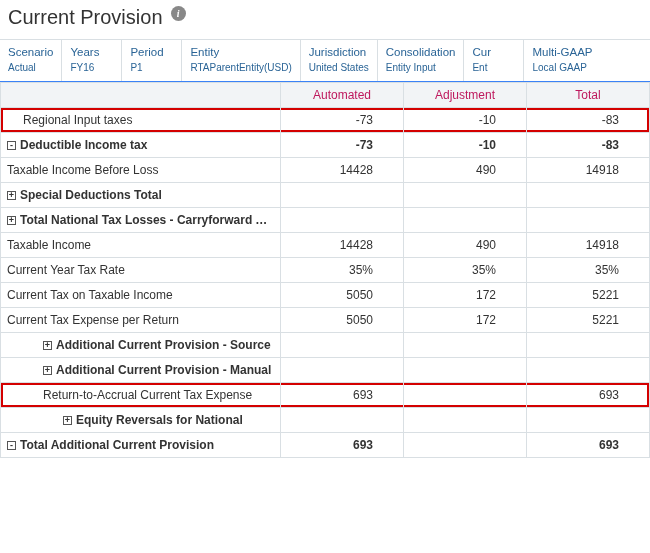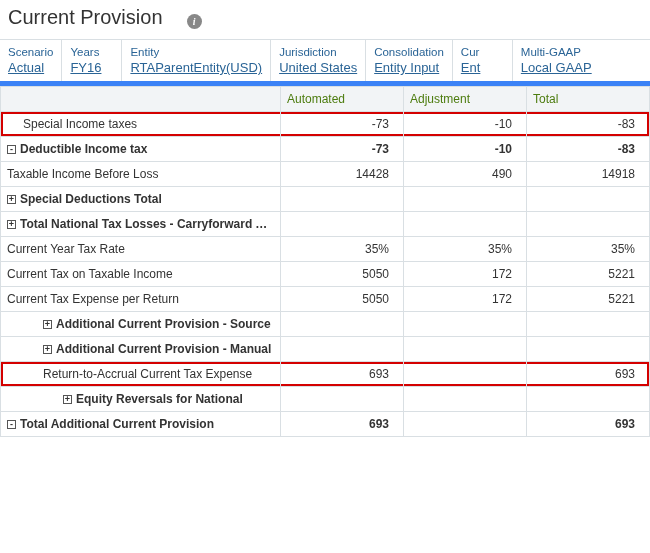"Current Provision" .header { align-items: flex-end -> flex-start; gap: 16px -> none }
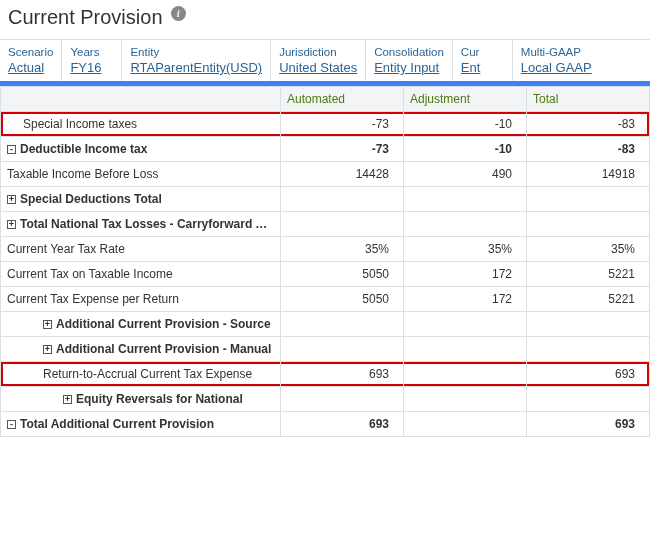"Scenario" .pov-bar { border-bottom: 5px solid #3b82f6 -> 1px solid #3b82f6 }
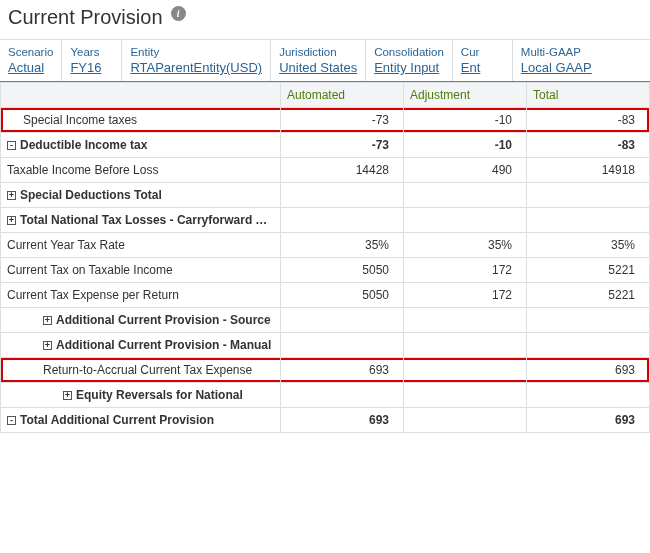"Period" div.pov-cell { html: none -> <div> <div>Period</div> <div>P1</div> </div> }
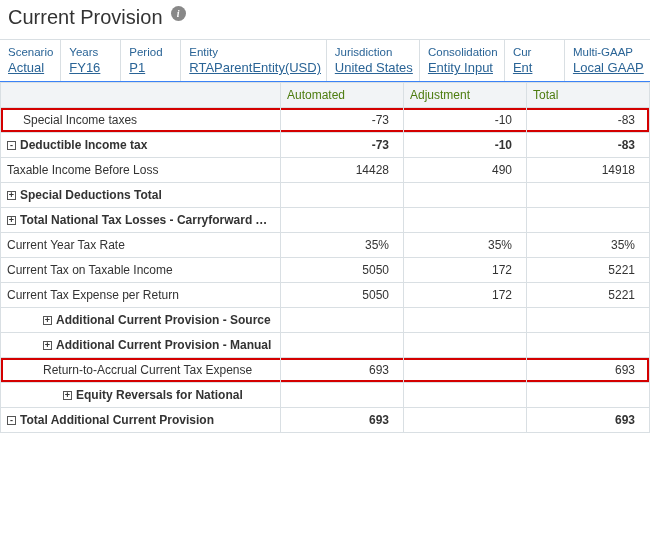"Actual" .pov-value { font-size: 13px -> 10px; text-decoration: underline -> none }
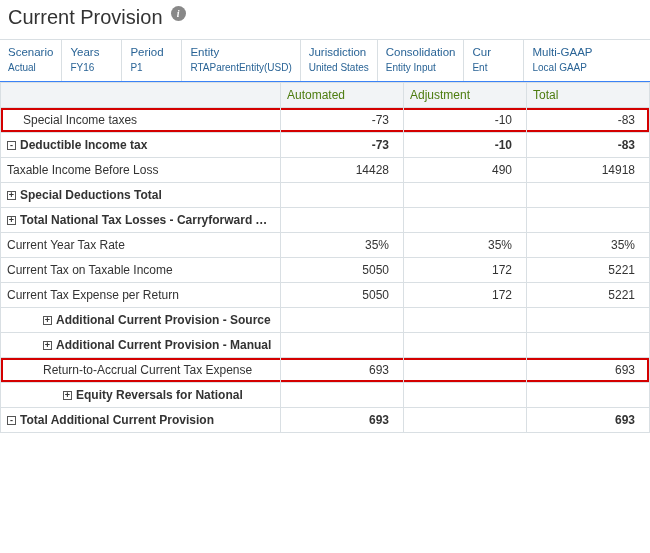"Automated" table.grid th { color: #4d7c0f -> #be185d; text-align: left -> center }
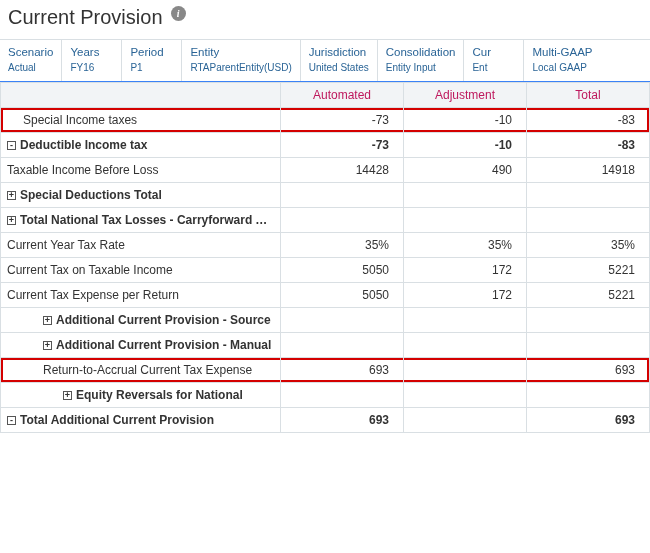"Special Income taxes" span { text: Special Income -> Regional Input }
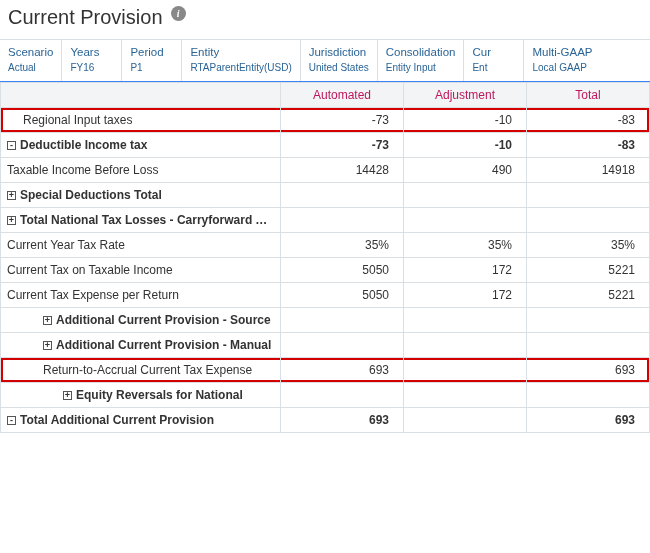"-73" table.grid td.num { padding-right: 14px -> 30px }
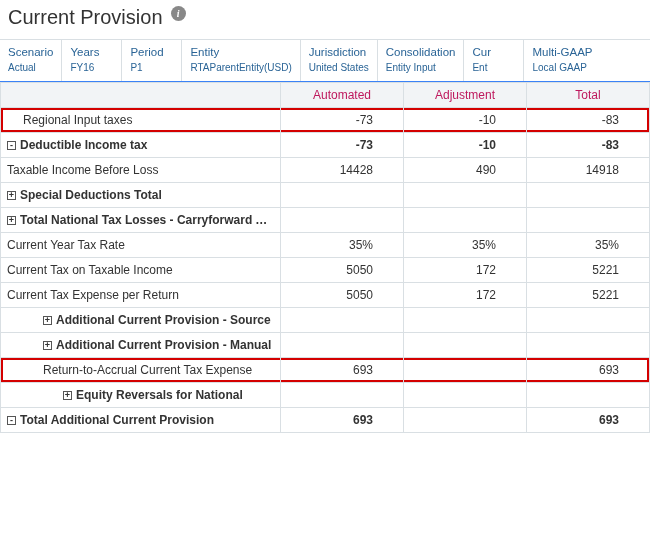"Taxable Income" tr { html: none -> <tr> <td><span>Taxable Income</span></td> <td>14428</td> <td>490</td> <td>14918</td> </tr> }
